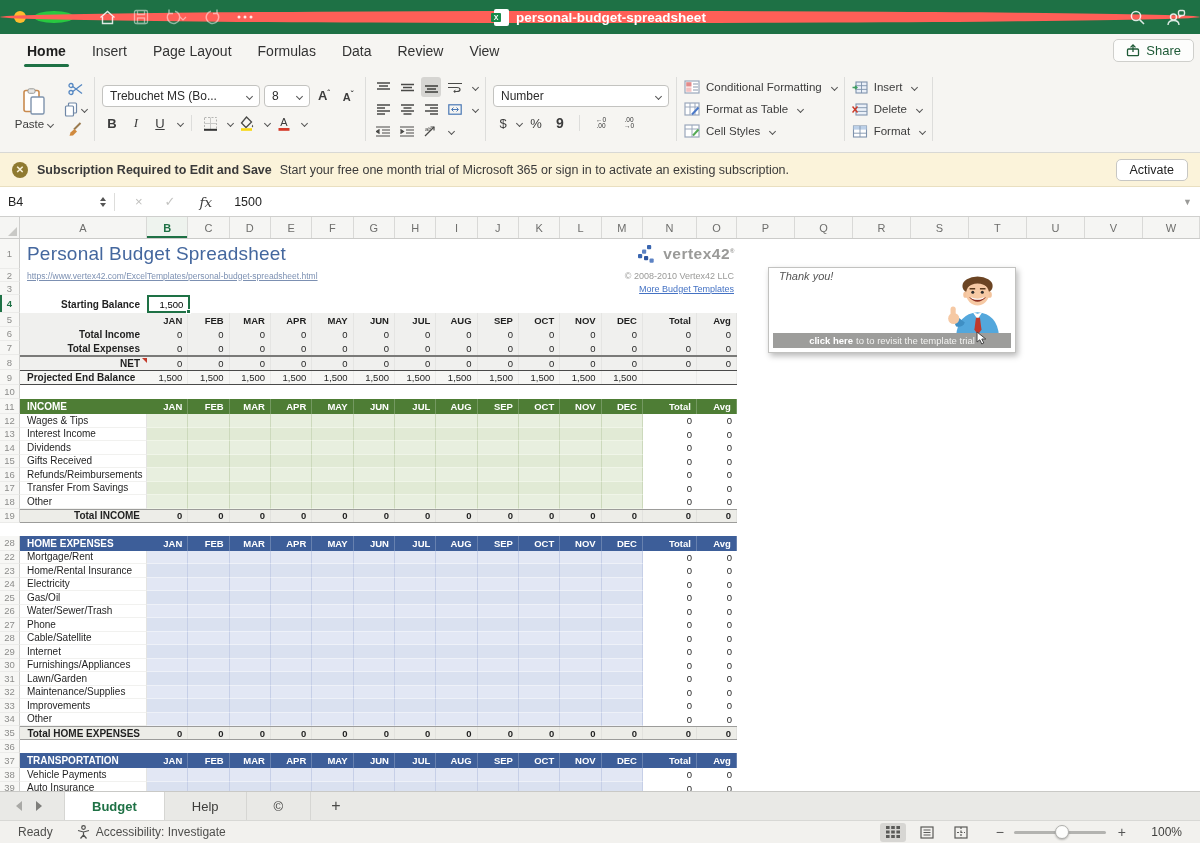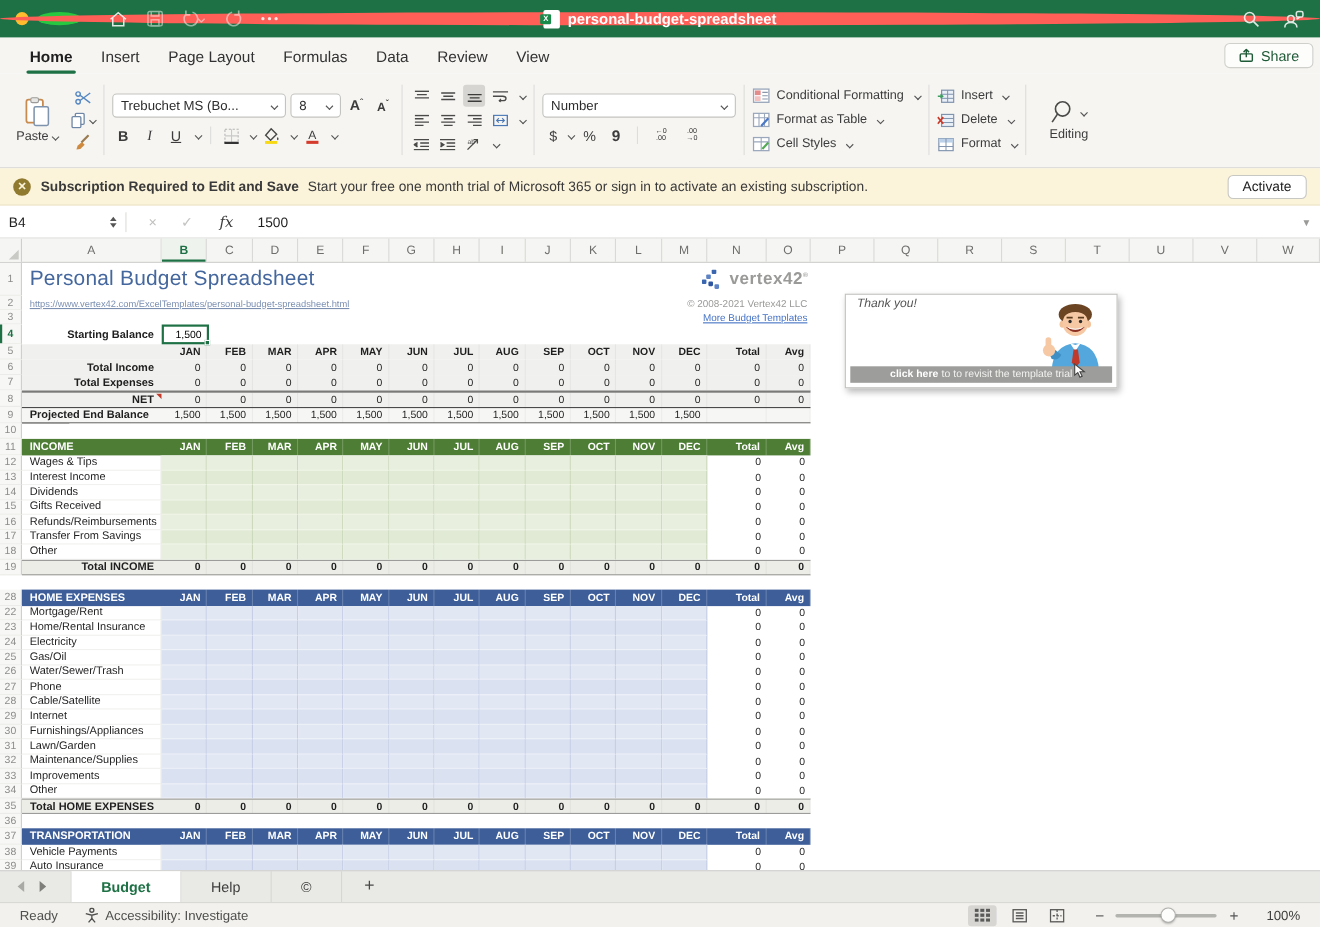"Editing" div.editing { html: <div> <span> <svg> <circle></circle> <path></path> </svg> <i></i> </span> <span>Editing</span> </div> -> none }
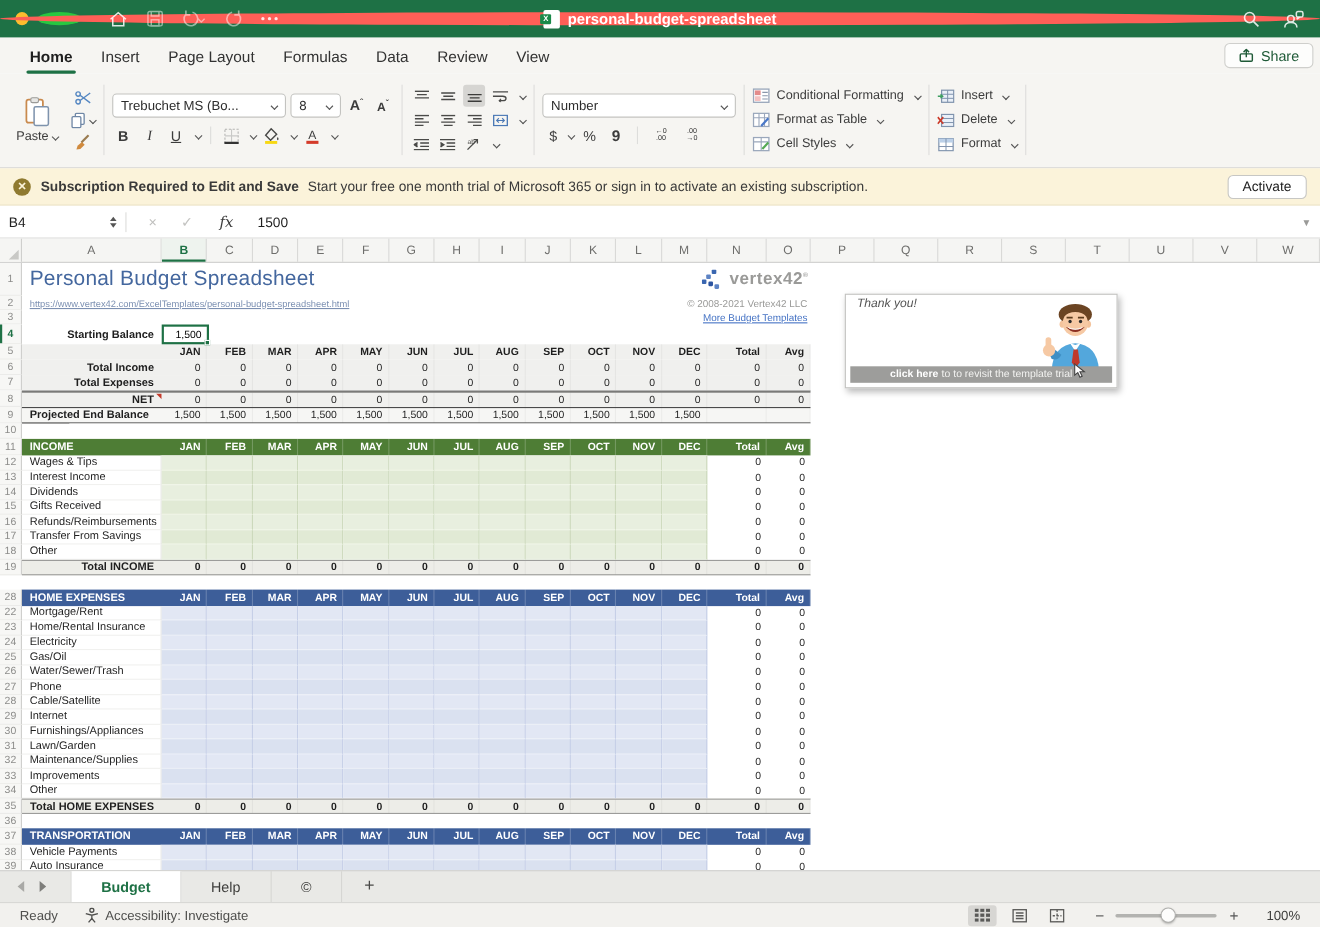"© 2008-2021 Vertex42 LLC" div.copyr { text: 2008-2021 -> 2008-2010 }
